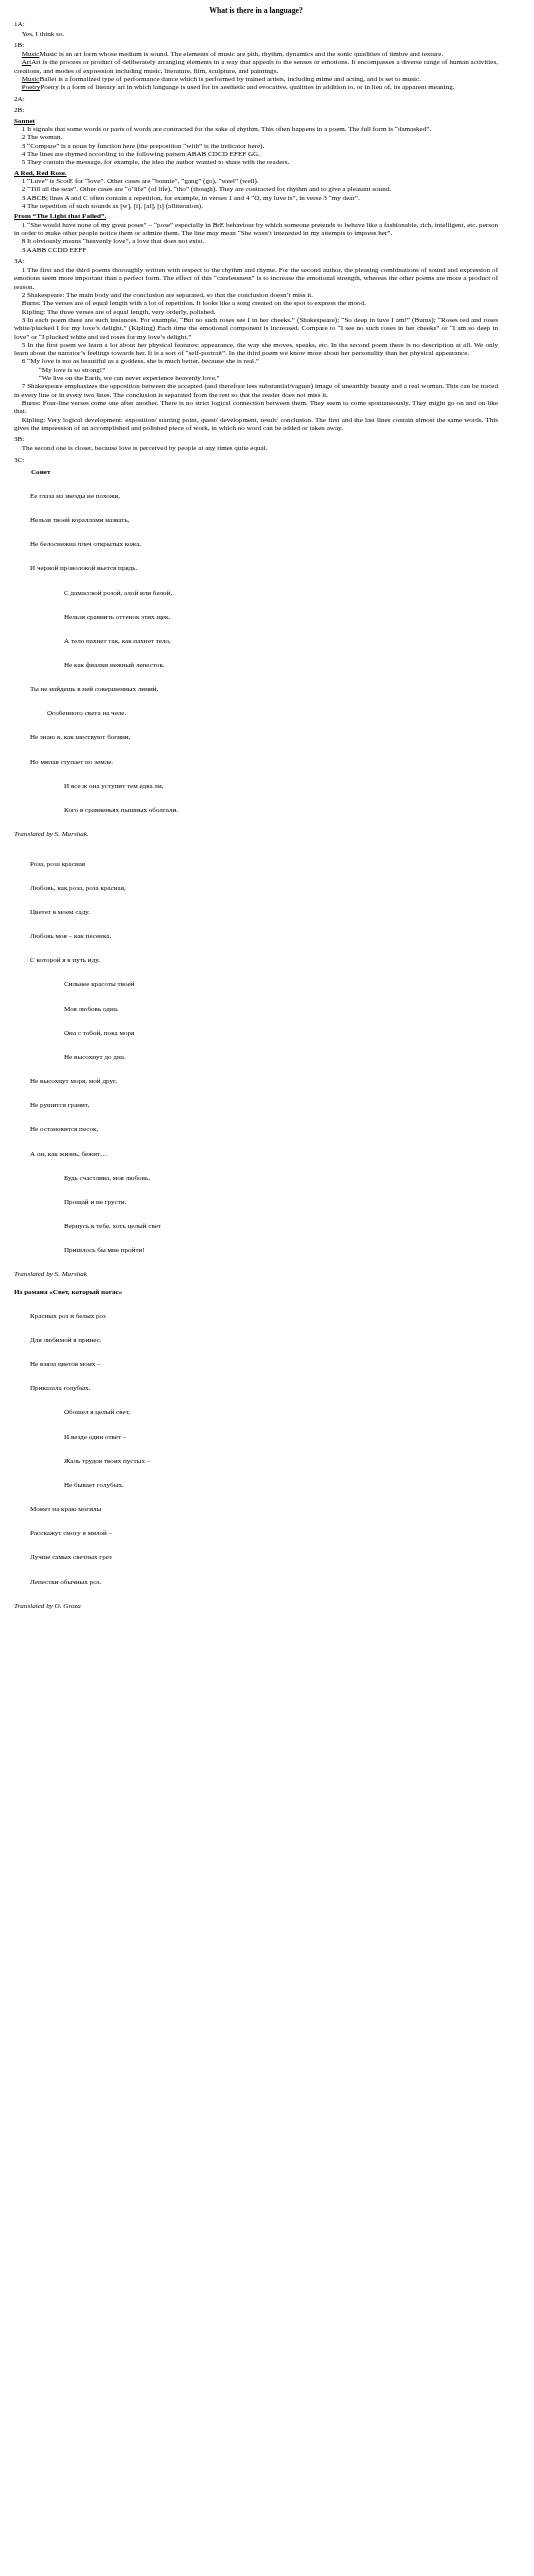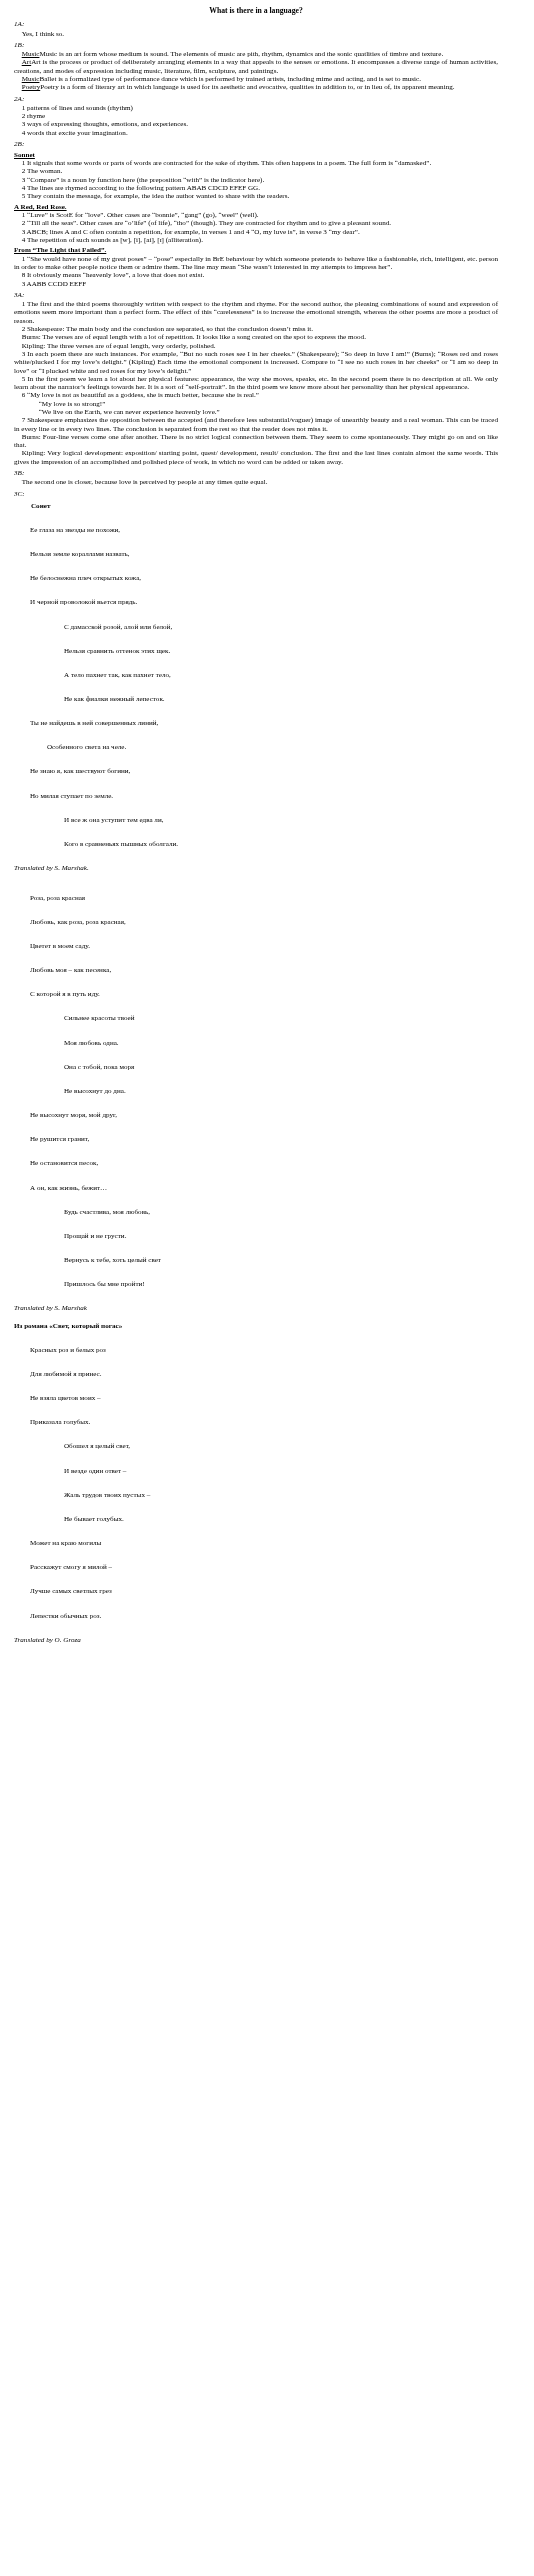"1A:" .lbl { font-style: italic -> none }
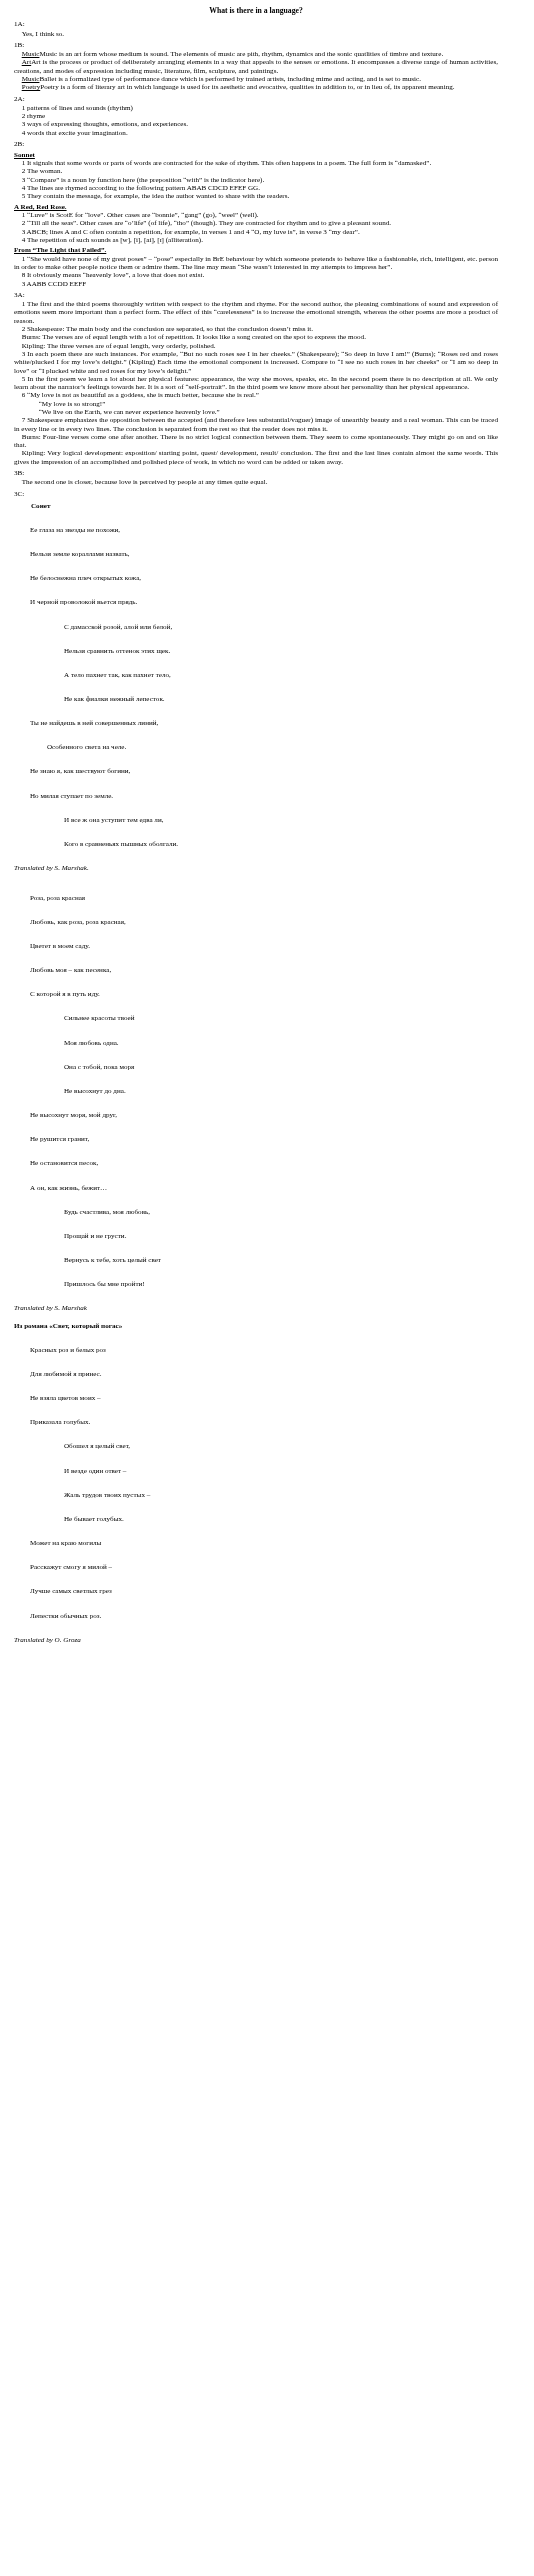"1 patterns of lines and" div.numlist { html: <div> <p>1 patterns of lines and sounds (rhythm)</p> <p>2 rhyme</p> <p>3 ways of expressing thoughts, emotions, and experiences.</p> <p>4 words that excite your imagination.</p> </div> -> none }
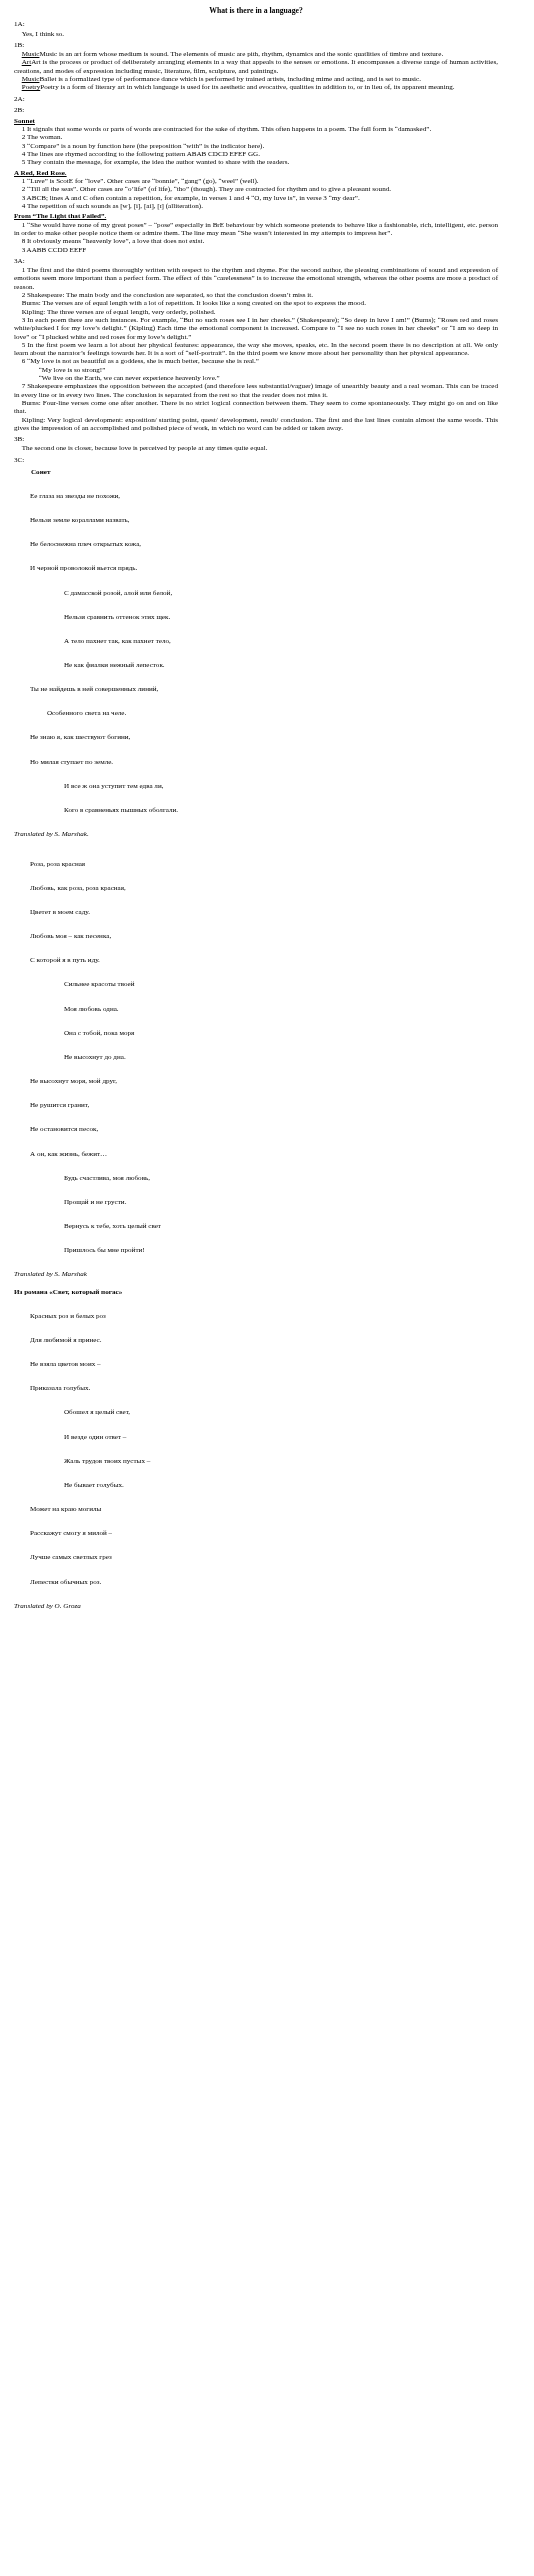"Нельзя земле кораллами назвать," p.ln { text: земле -> твоей }
